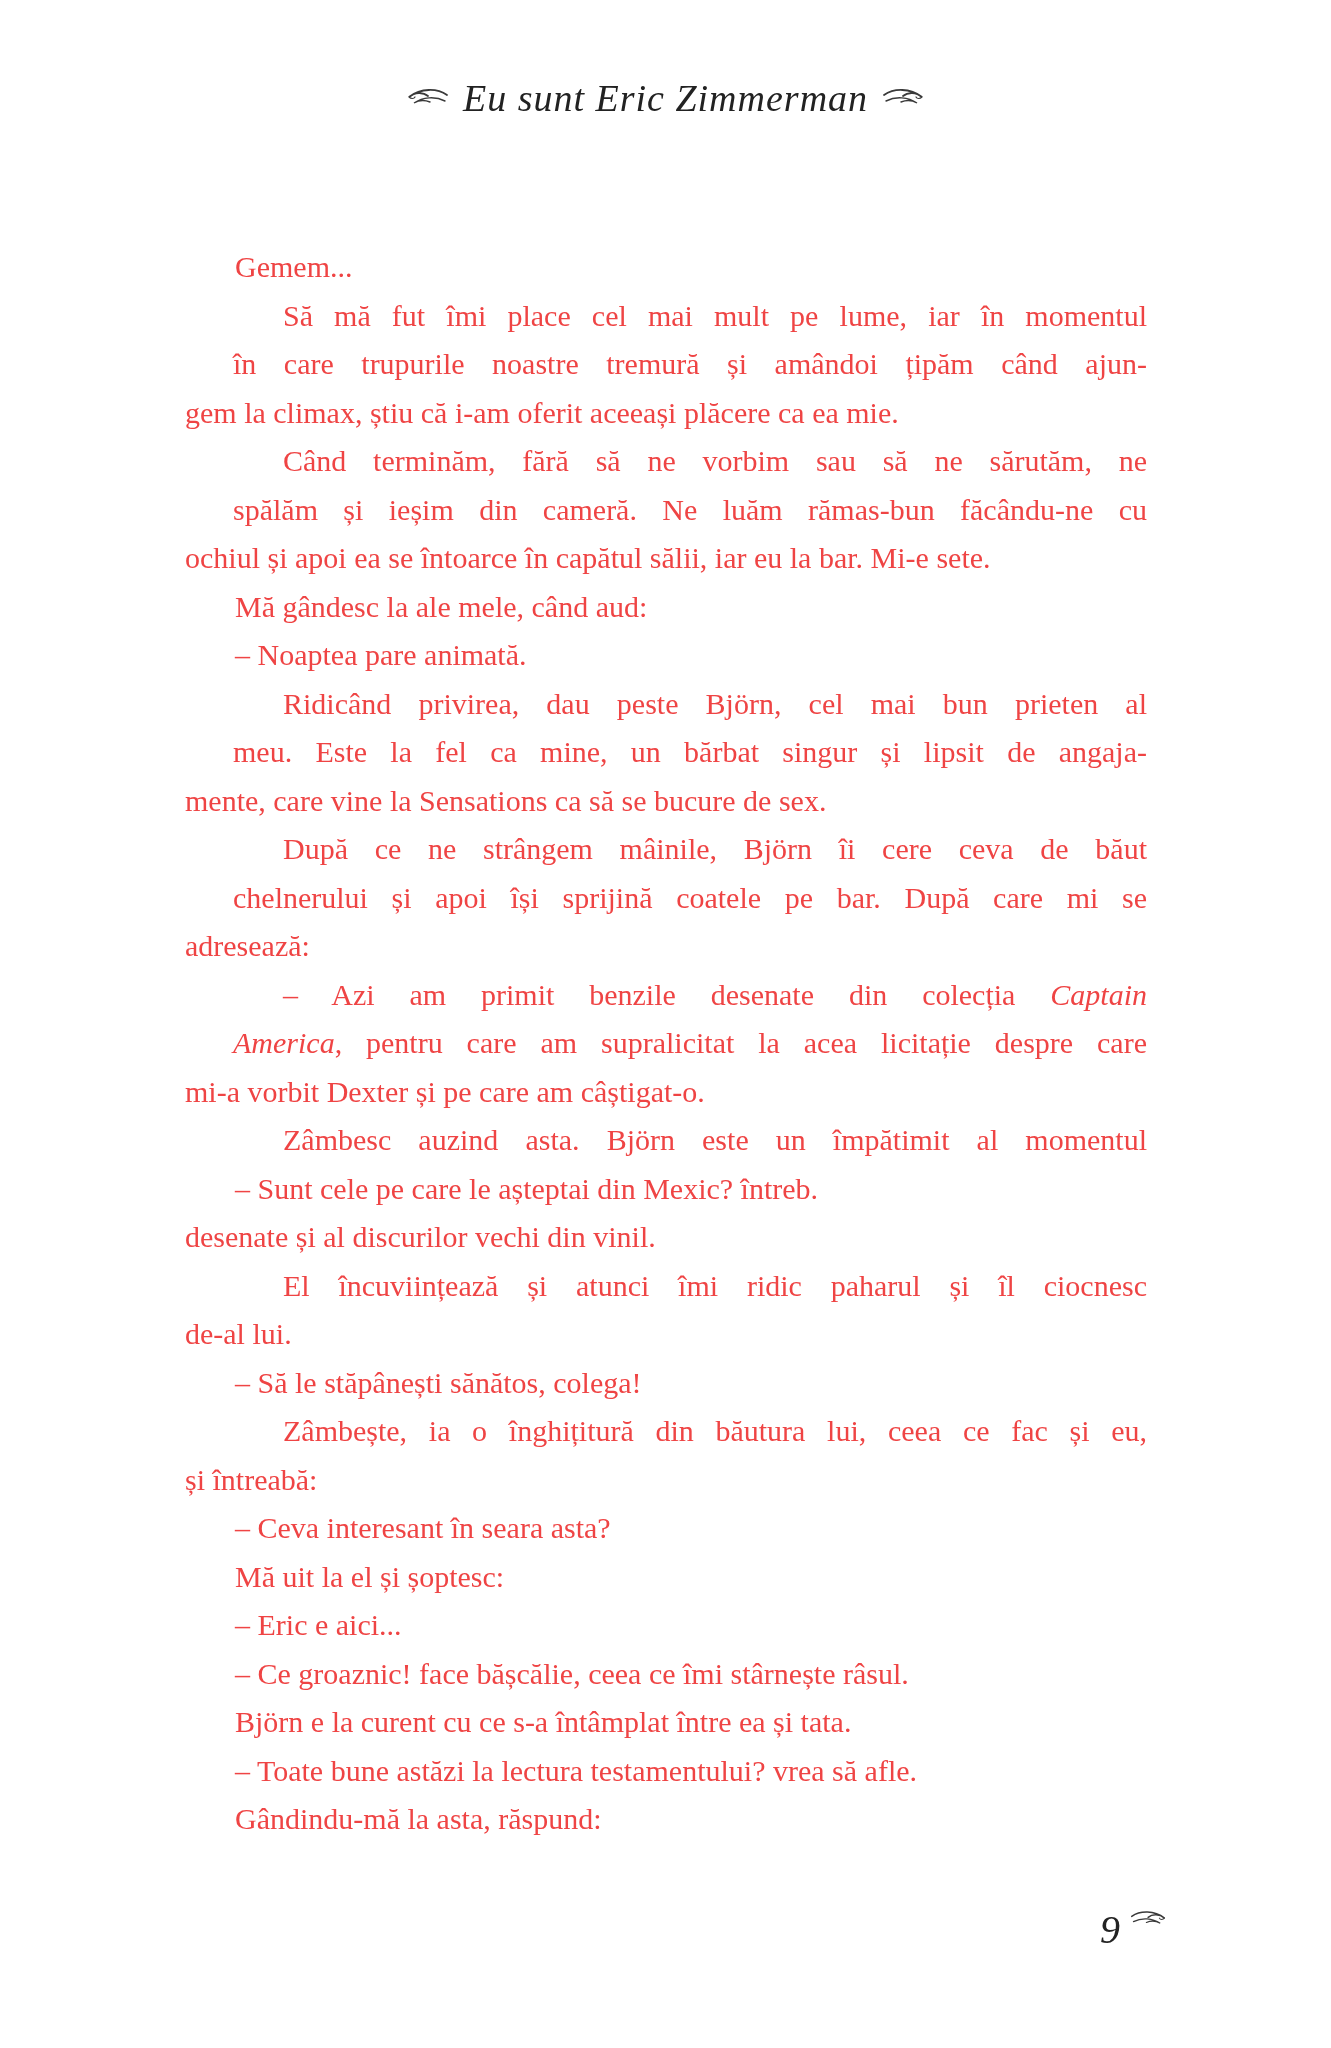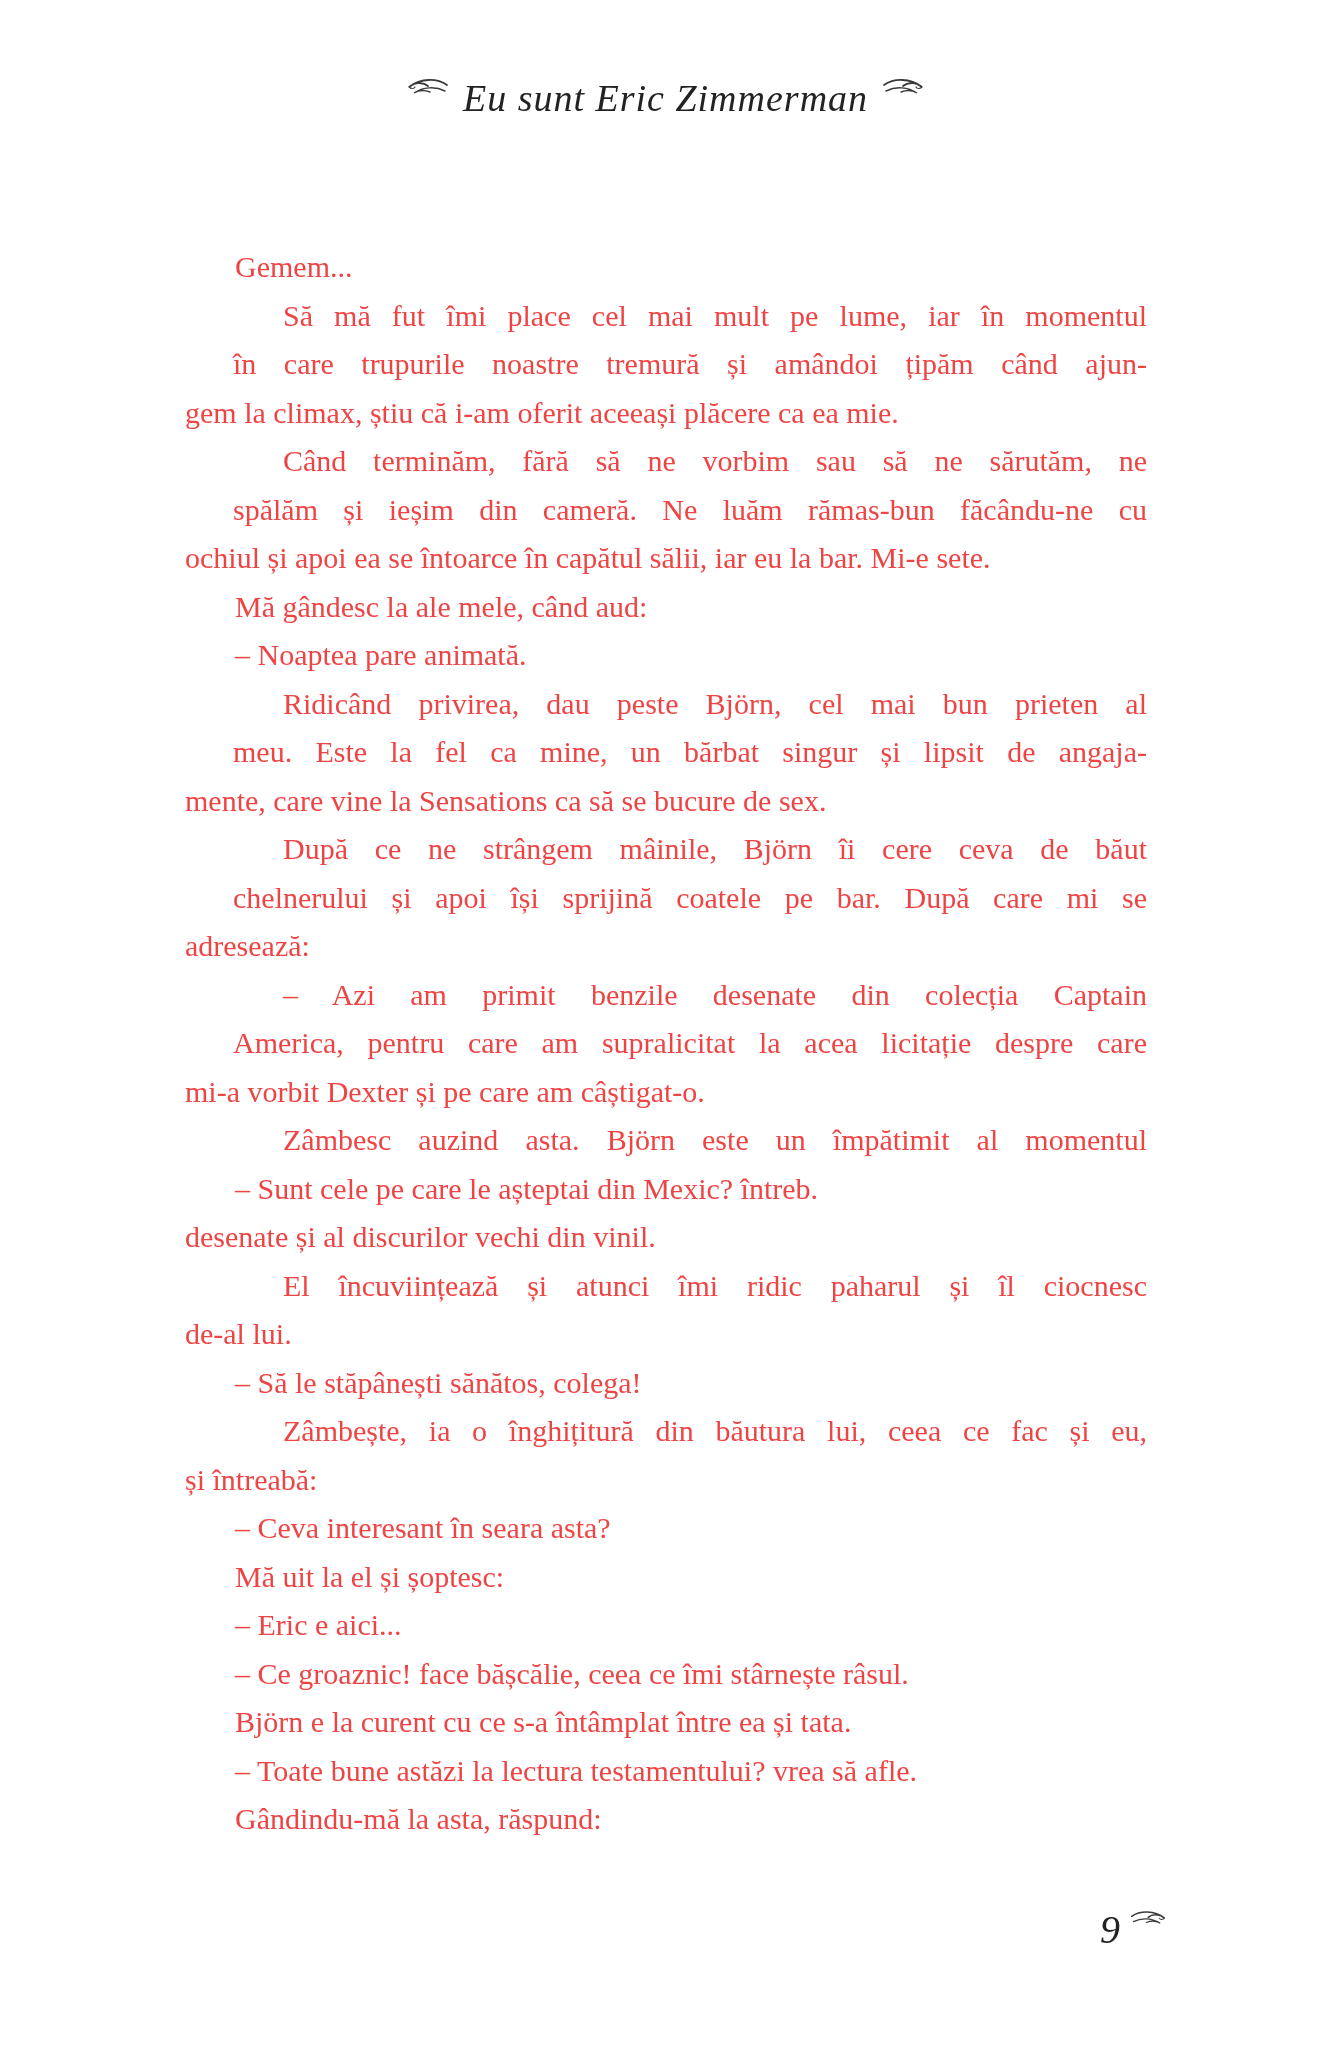"Eu sunt Eric Zimmerman" .running-header { align-items: flex-start -> center }
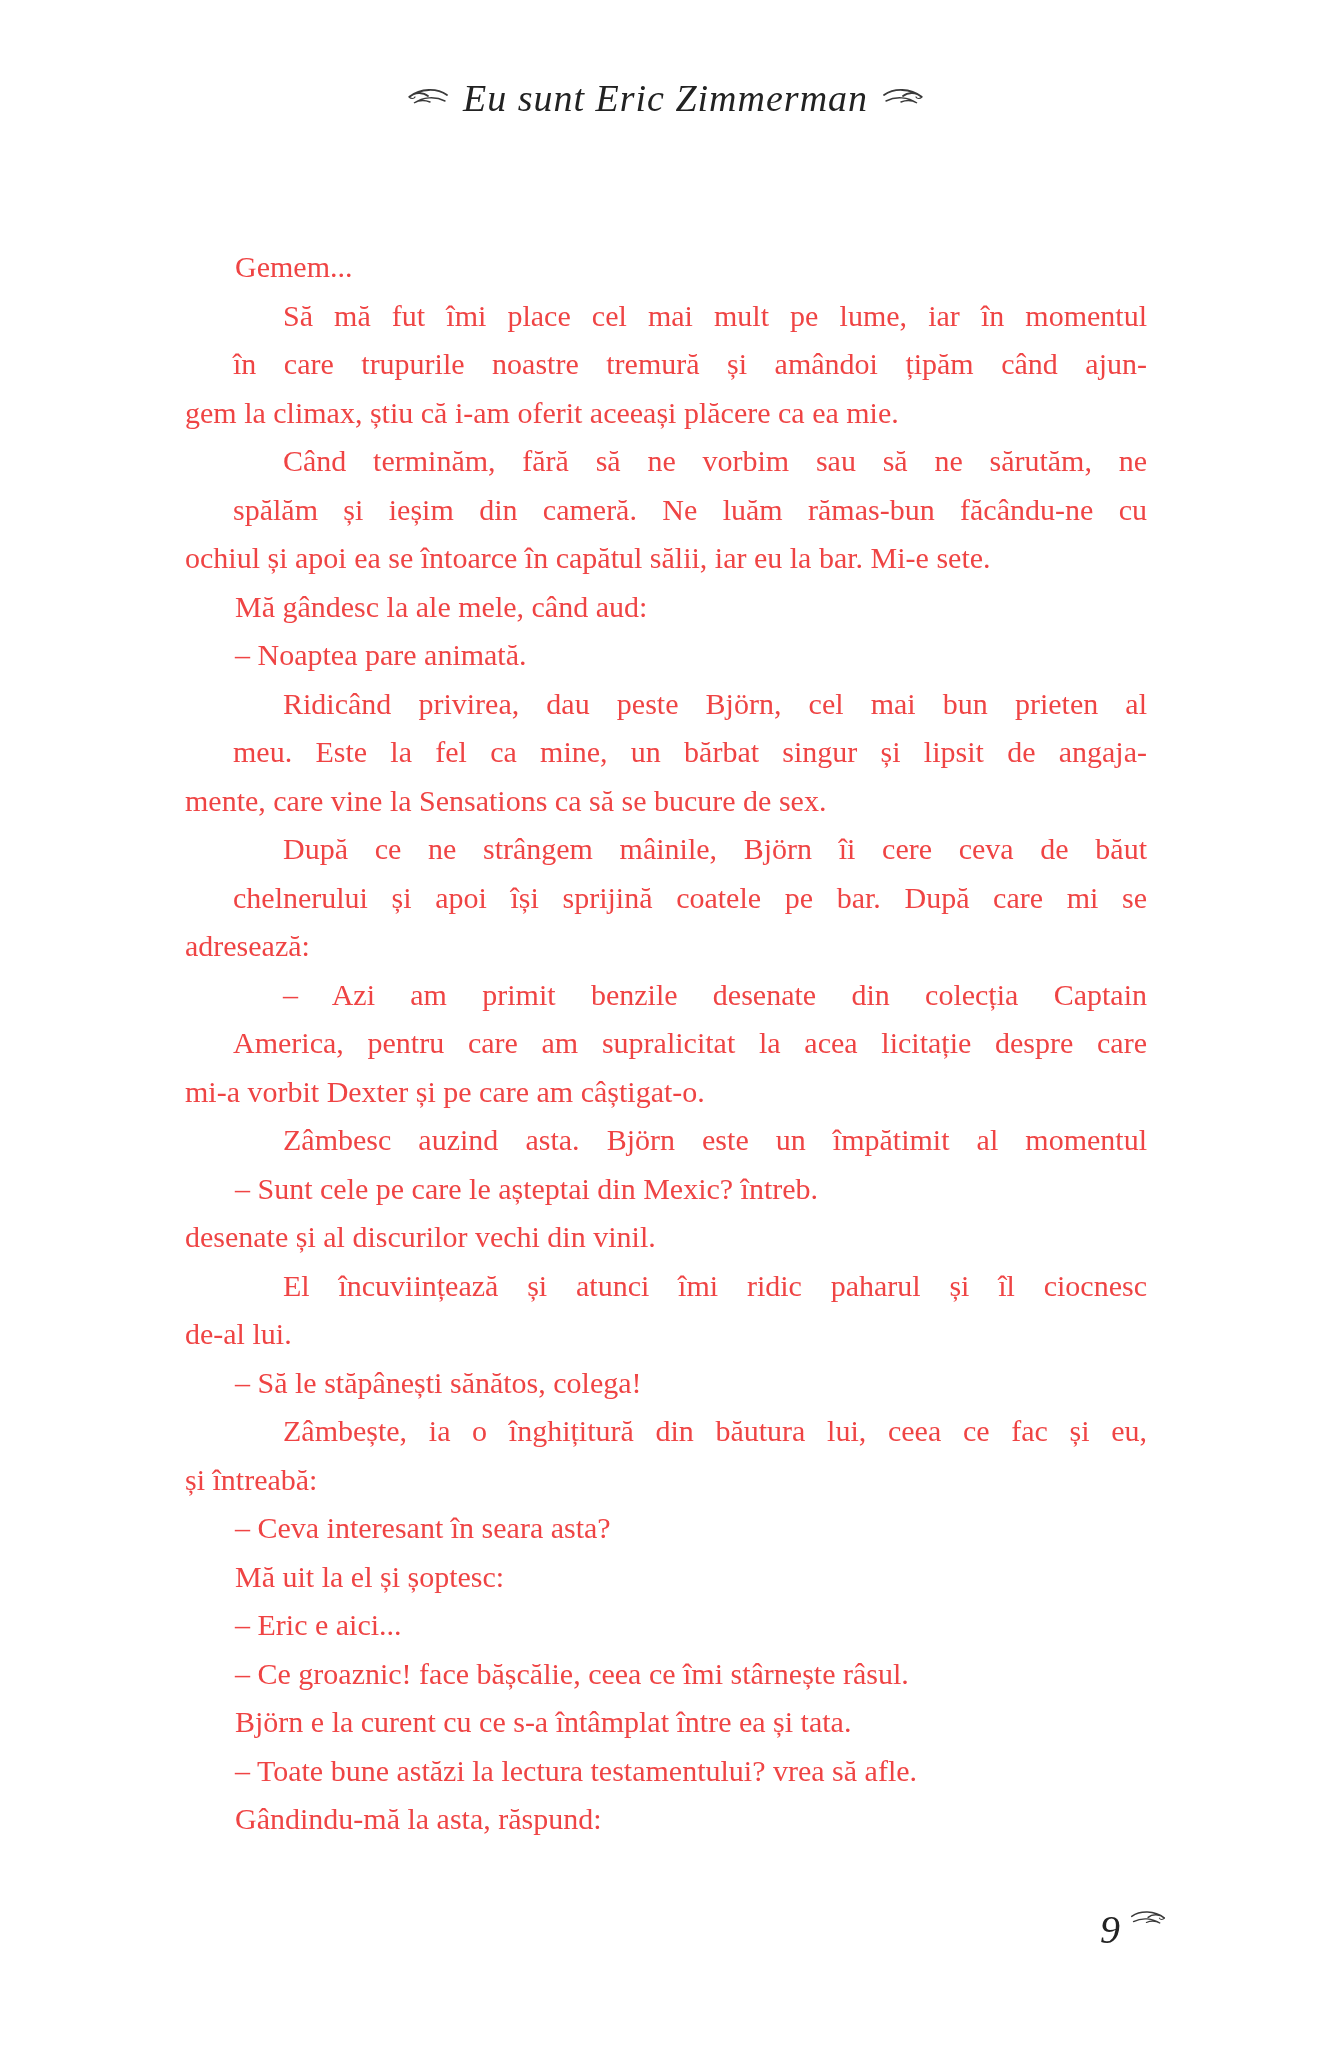"Captain" .it { font-style: none -> italic }
